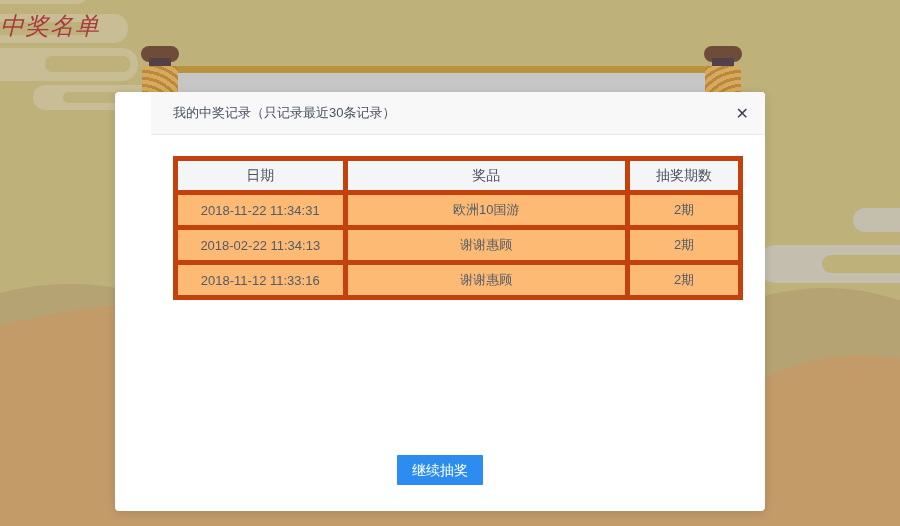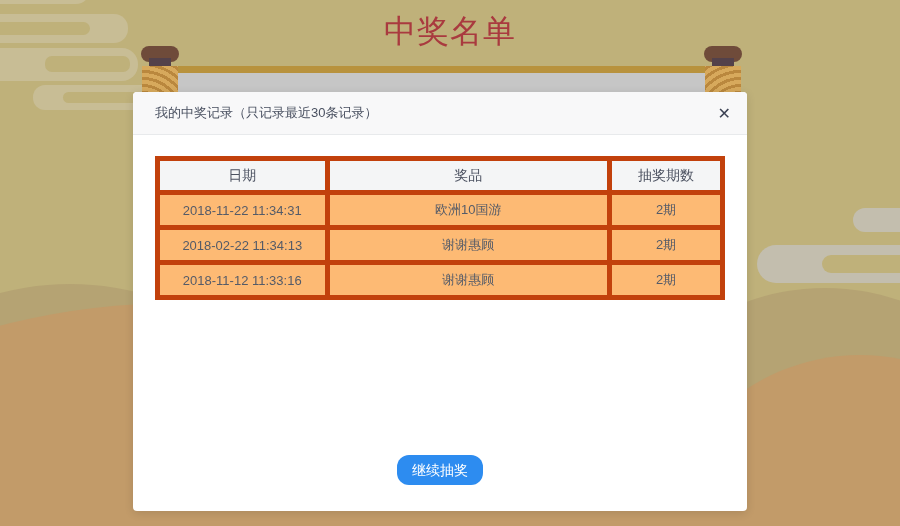"中奖名单" .page-title { font-size: 32px -> 24px; font-style: none -> italic; text-align: center -> none }
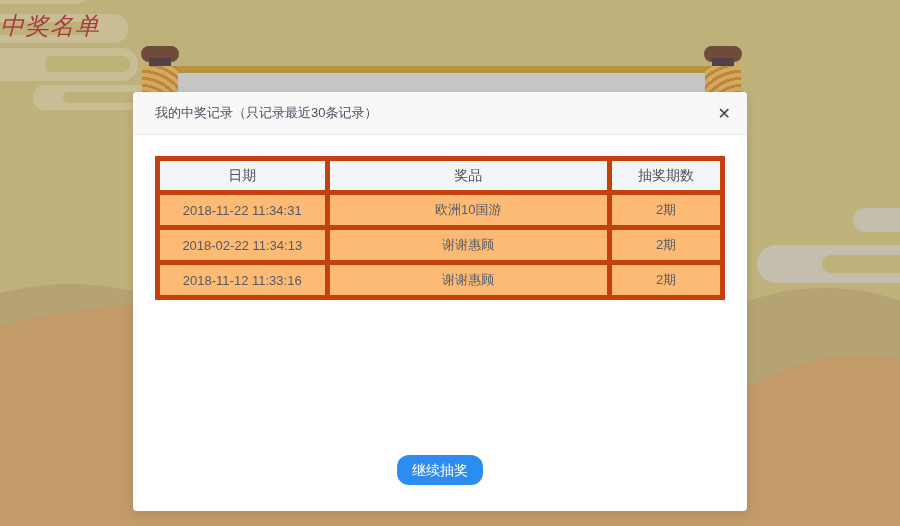"我的中奖记录（只记录最近30条记录）" .modal { left: 133px -> 115px; padding-left: none -> 36px }
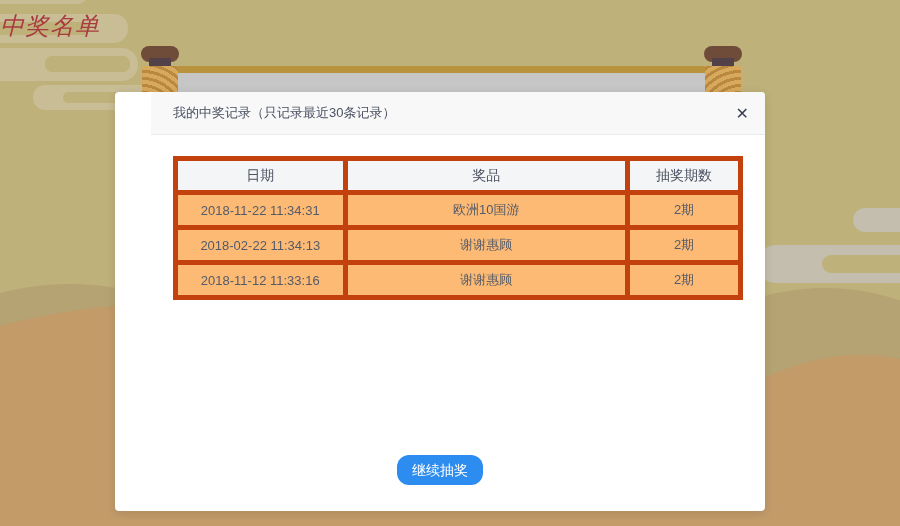"继续抽奖" .continue-btn { border-radius: 12px -> 1px }
